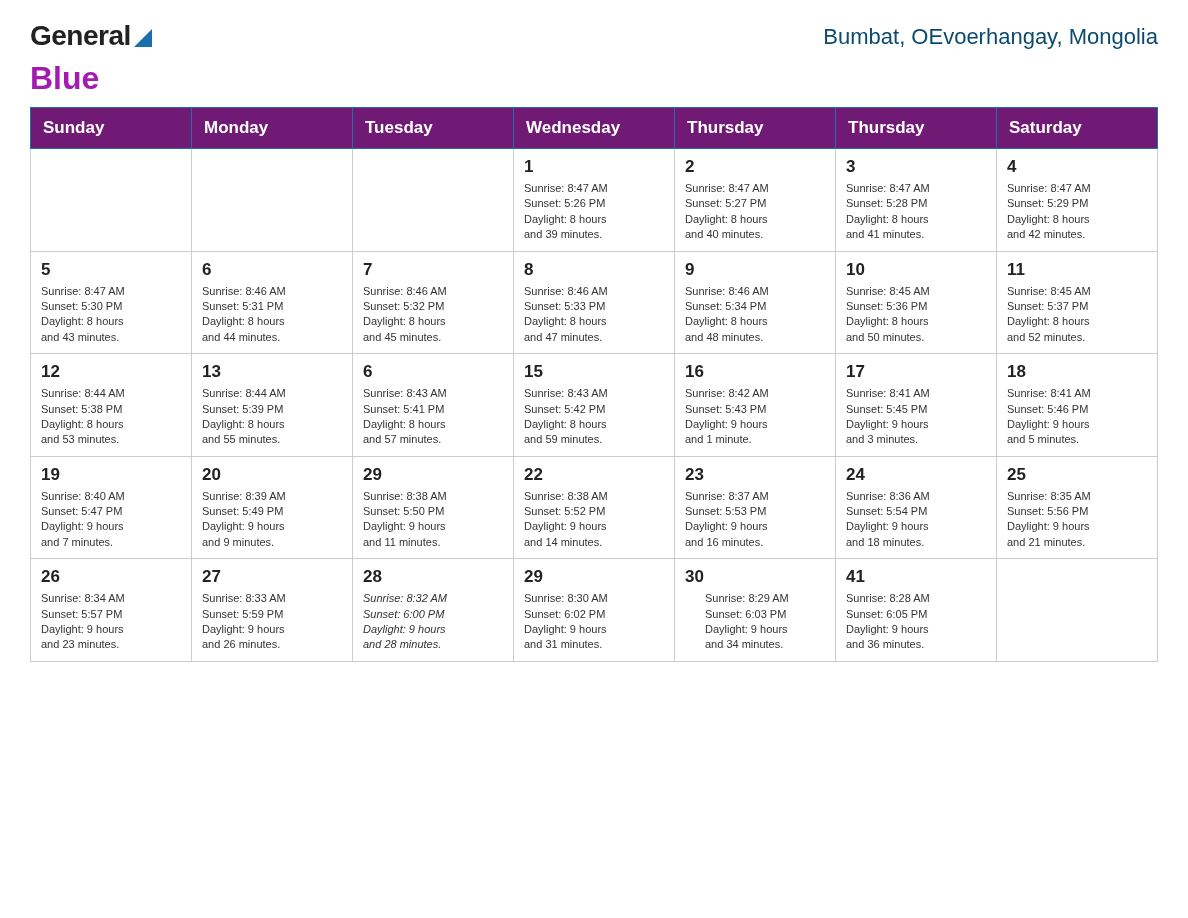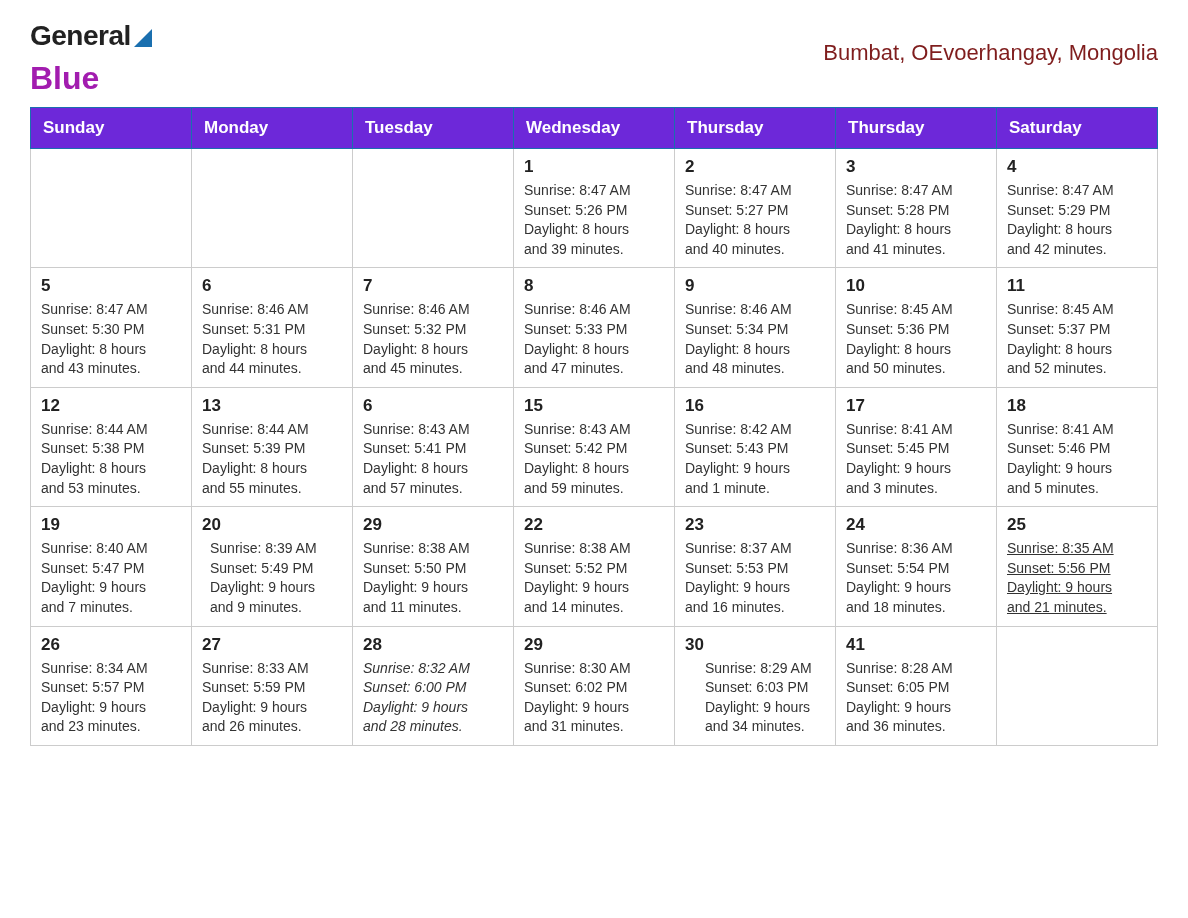"Bumbat, OEvoerhangay, Mongolia" .location-title { color: #7f1d1d -> #0c4a6e; margin-top: 20px -> 4px }
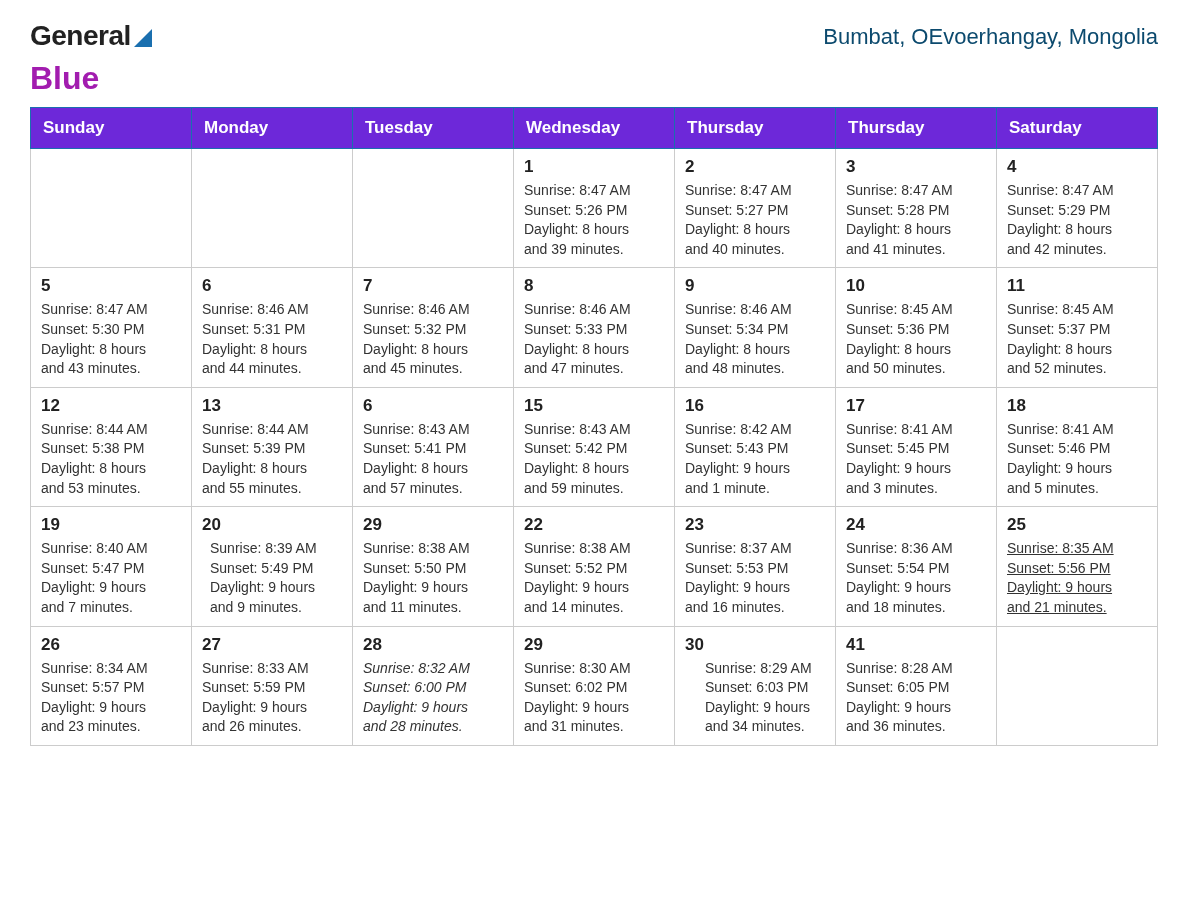"Sunday" .calendar-table th { background-color: #6d28d9 -> #701a75 }
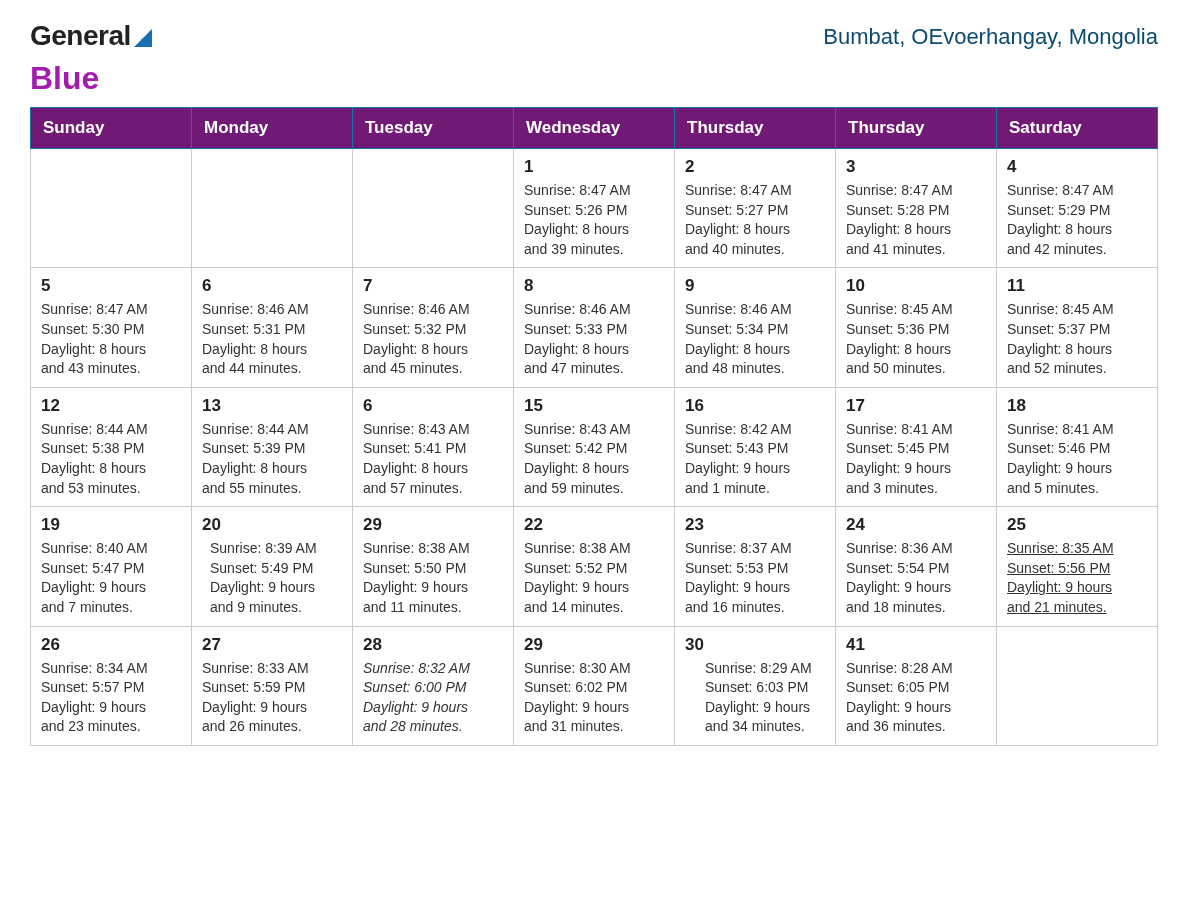"Sunrise: 8:47 AM" .day-info { font-size: 14px -> 11px }
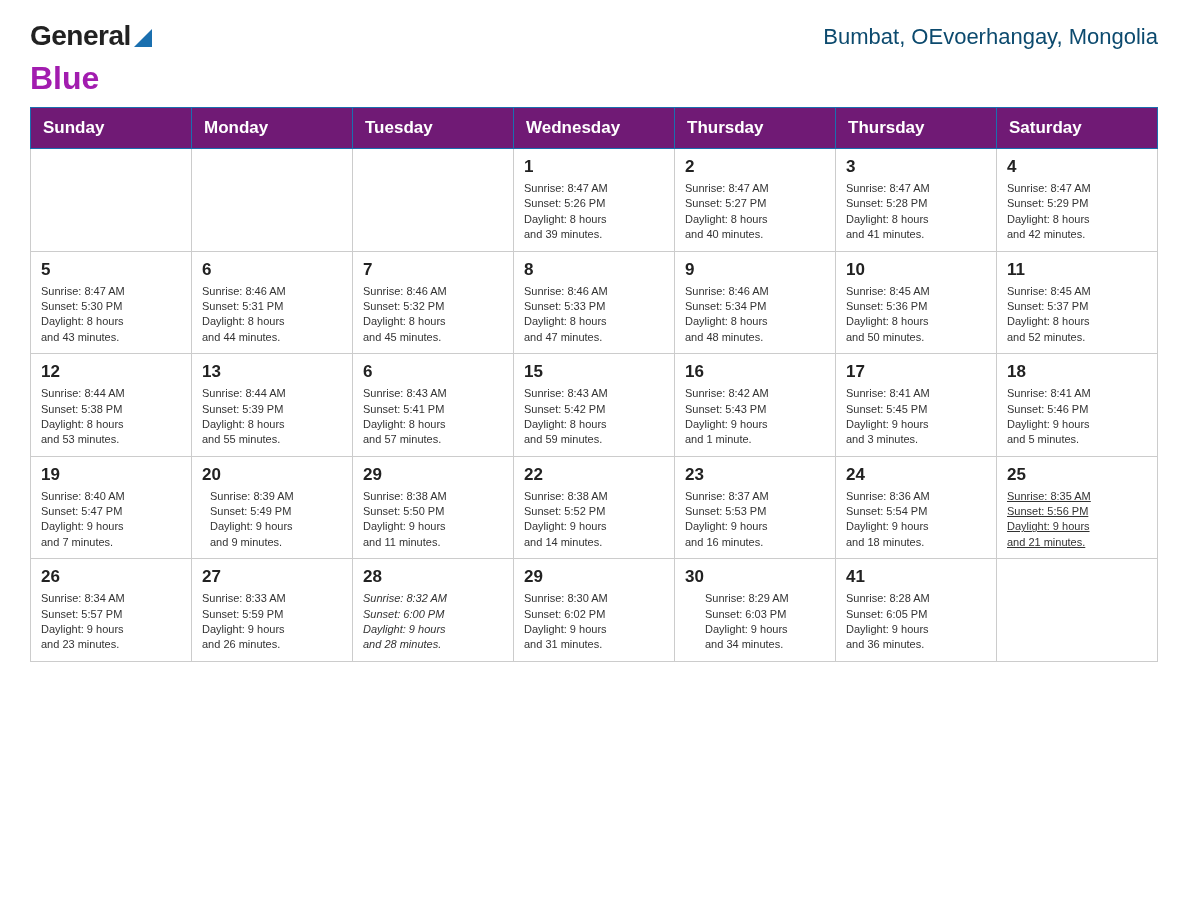"Sunrise: 8:39 AM" div.day-info { margin-left: 8px -> none }
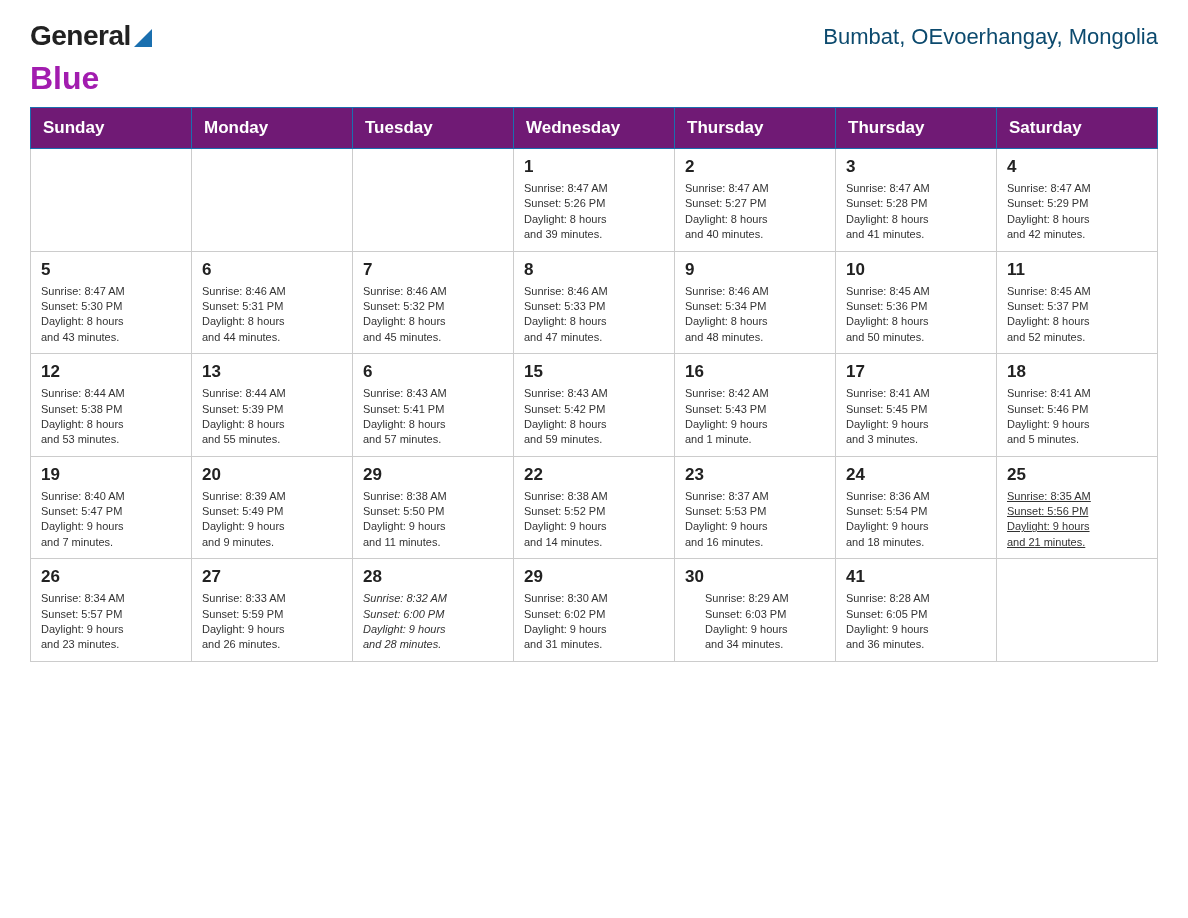"Sunrise: 8:35 AM" div.day-info { text-decoration: underline -> none }
